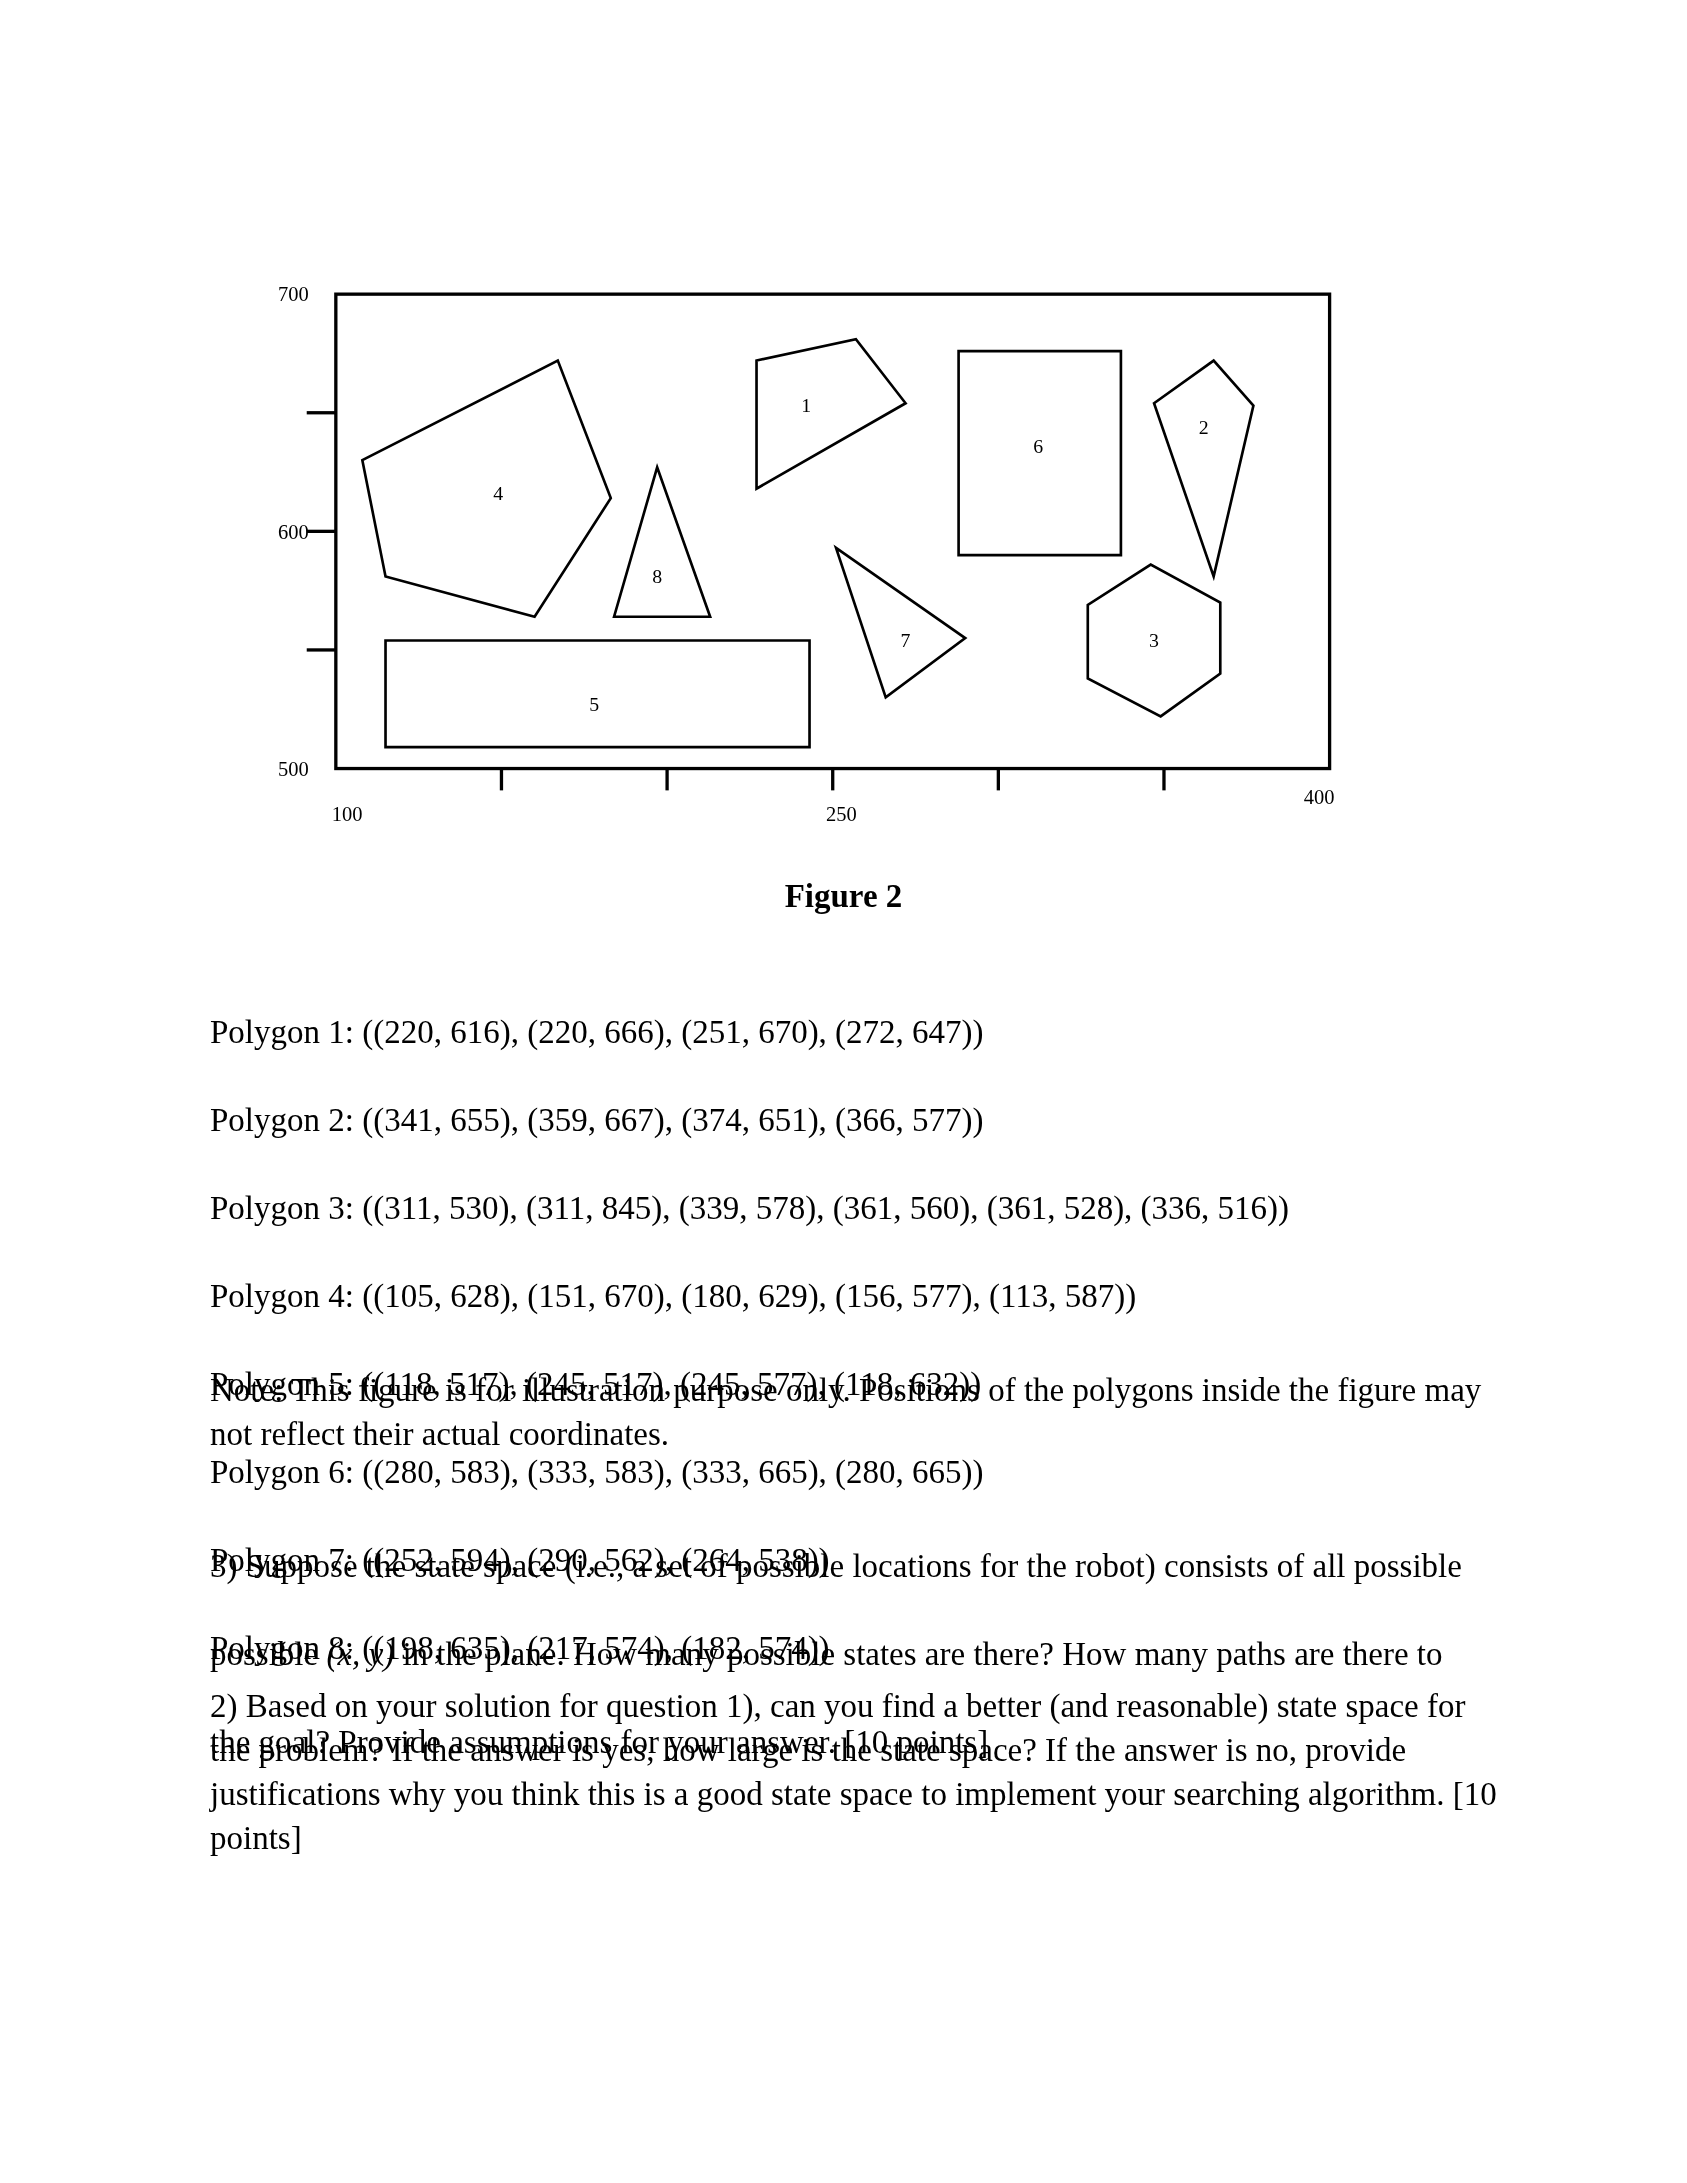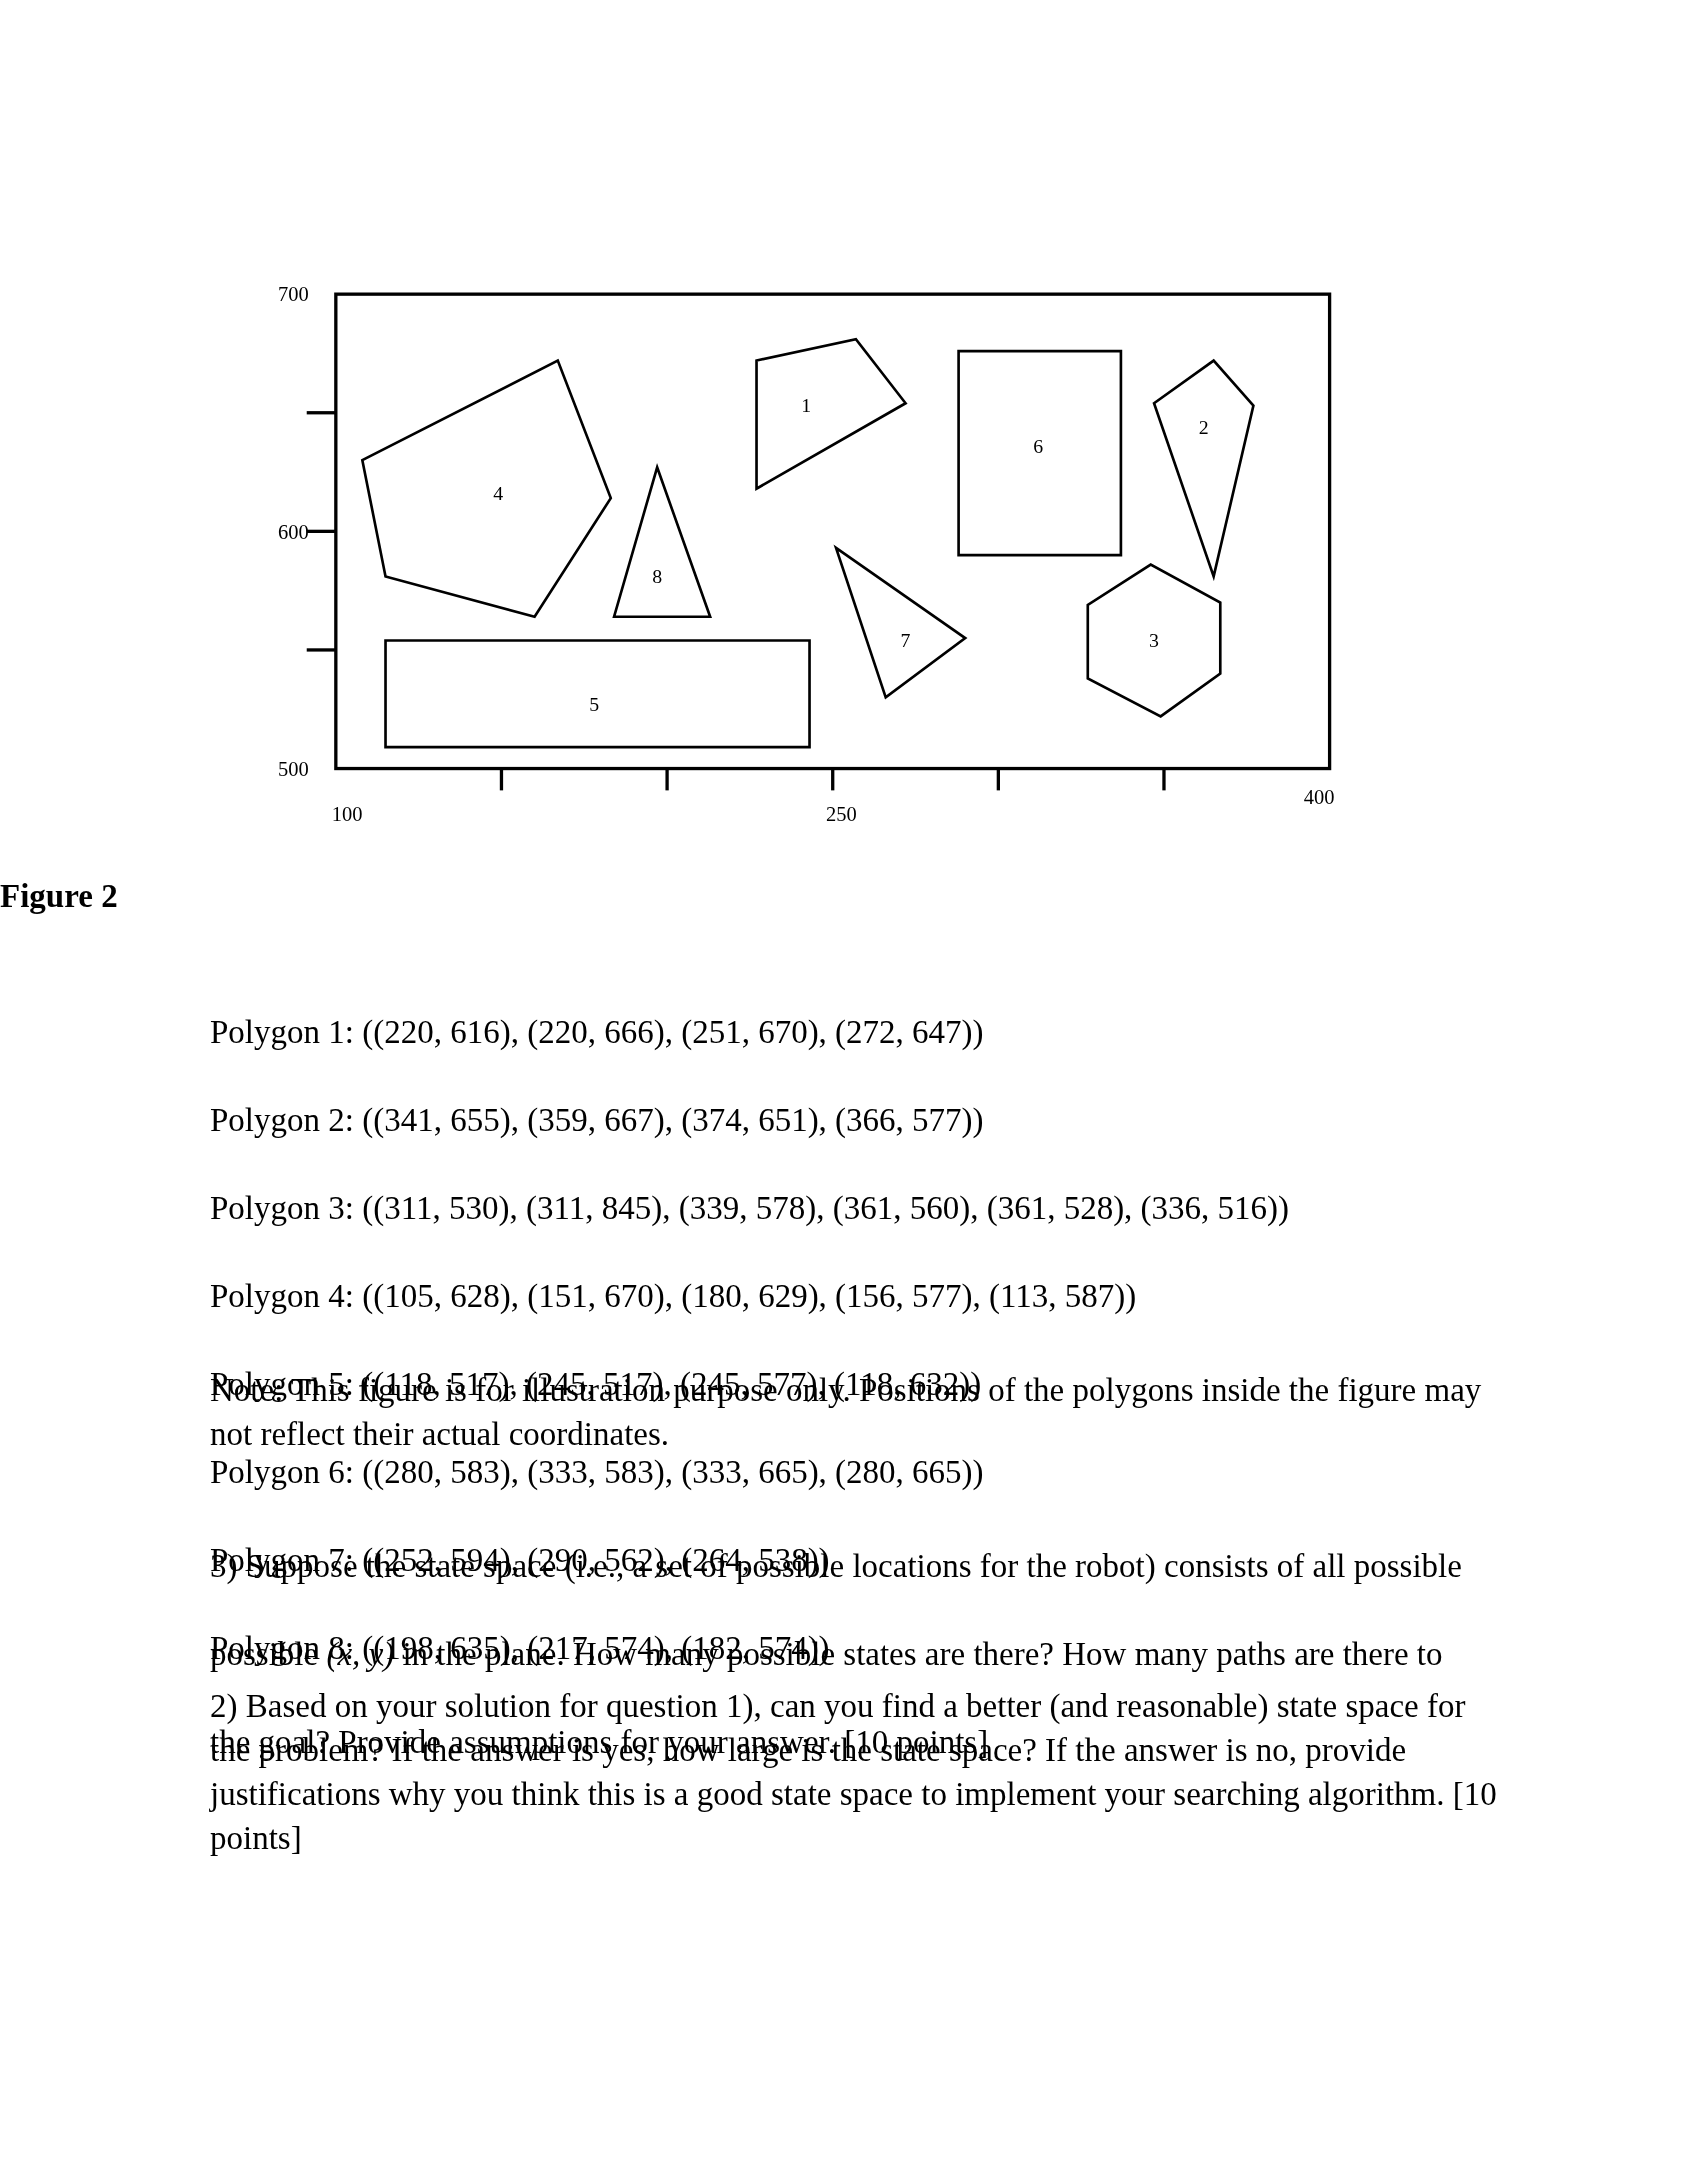"Figure 2" .caption { text-align: none -> center }
